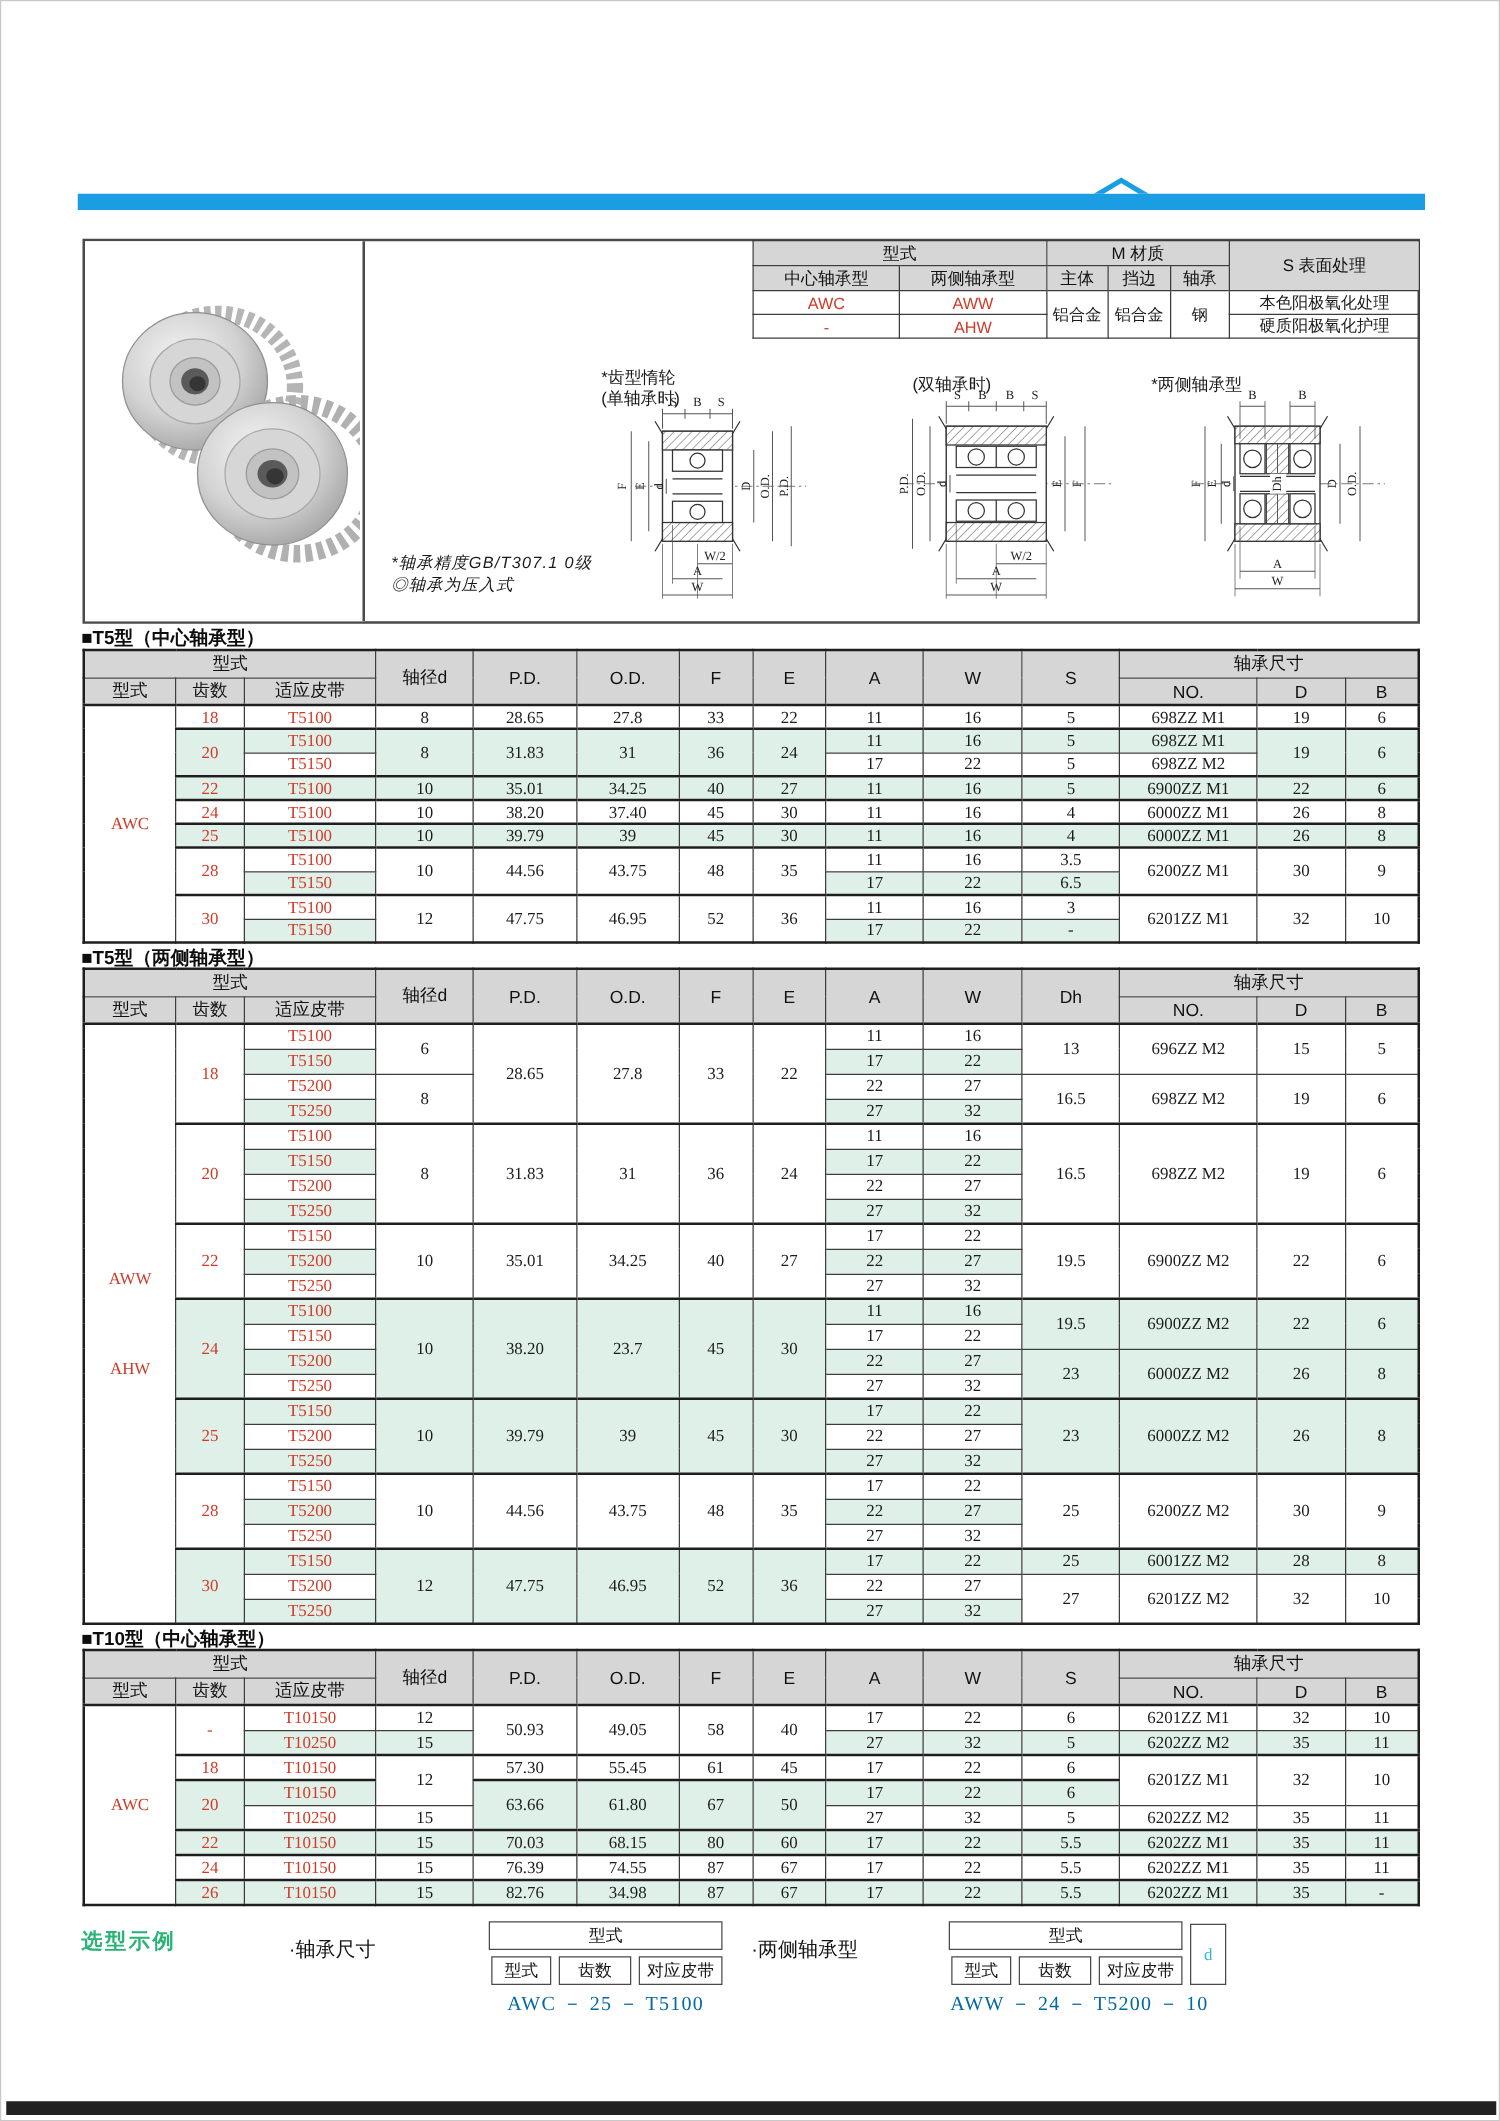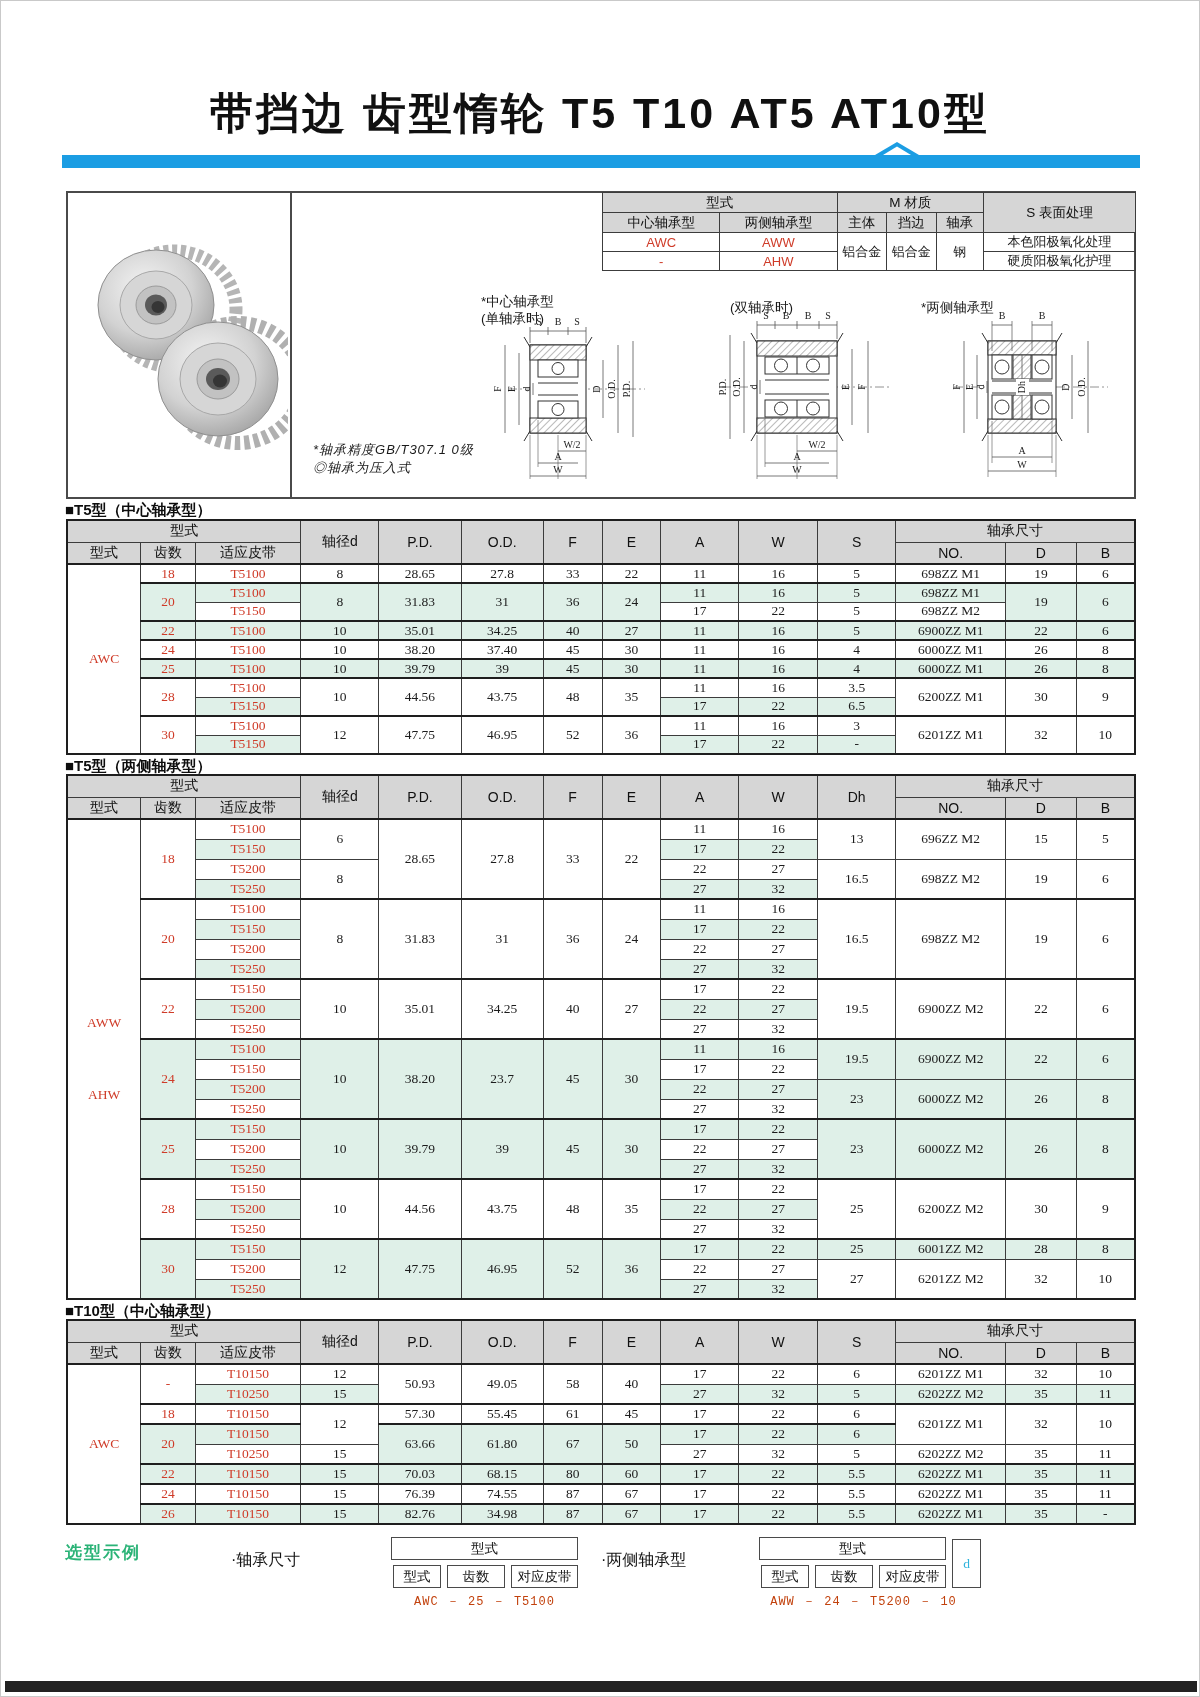"带挡边 齿型惰轮 T5 T10 AT5" div.title { html: <div>带挡边 齿型惰轮 T5 T10 AT5 AT10型</div> -> none }
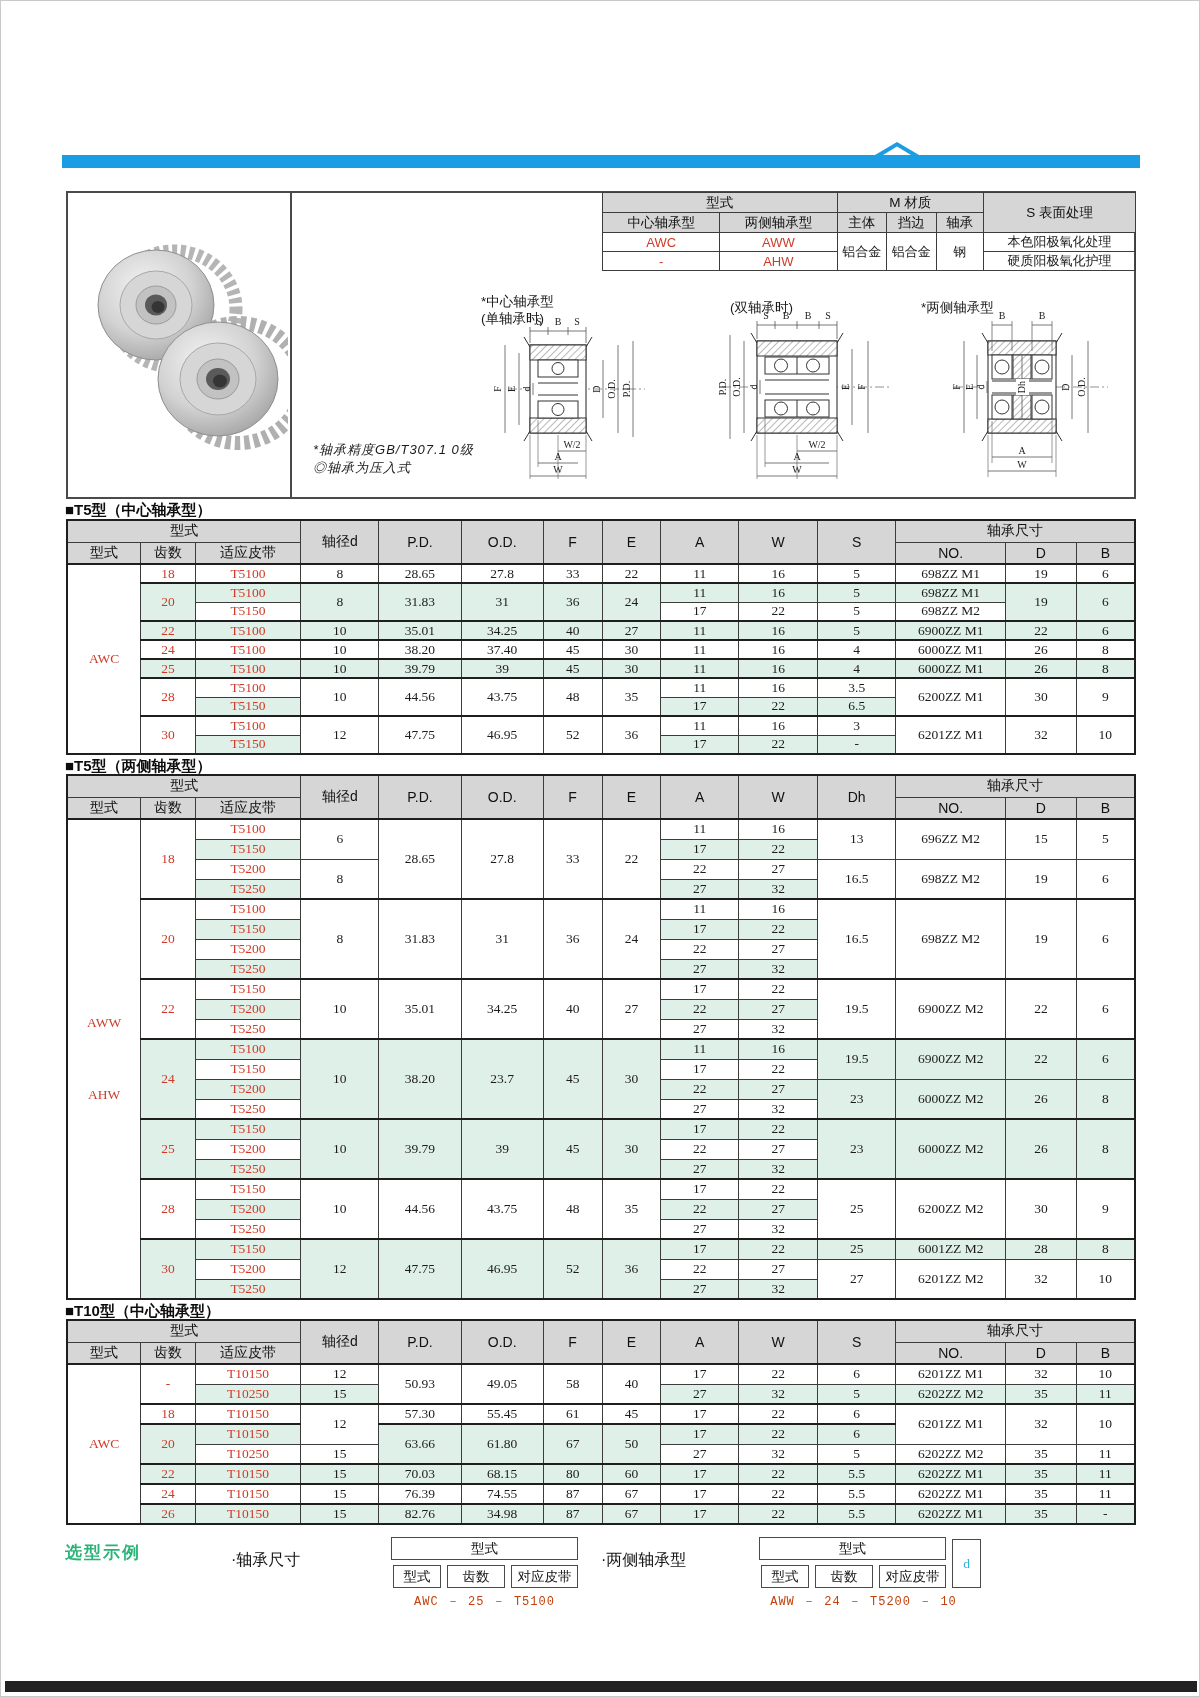"*中心轴承型" div { text: 中心轴承型 -> 齿型惰轮 }
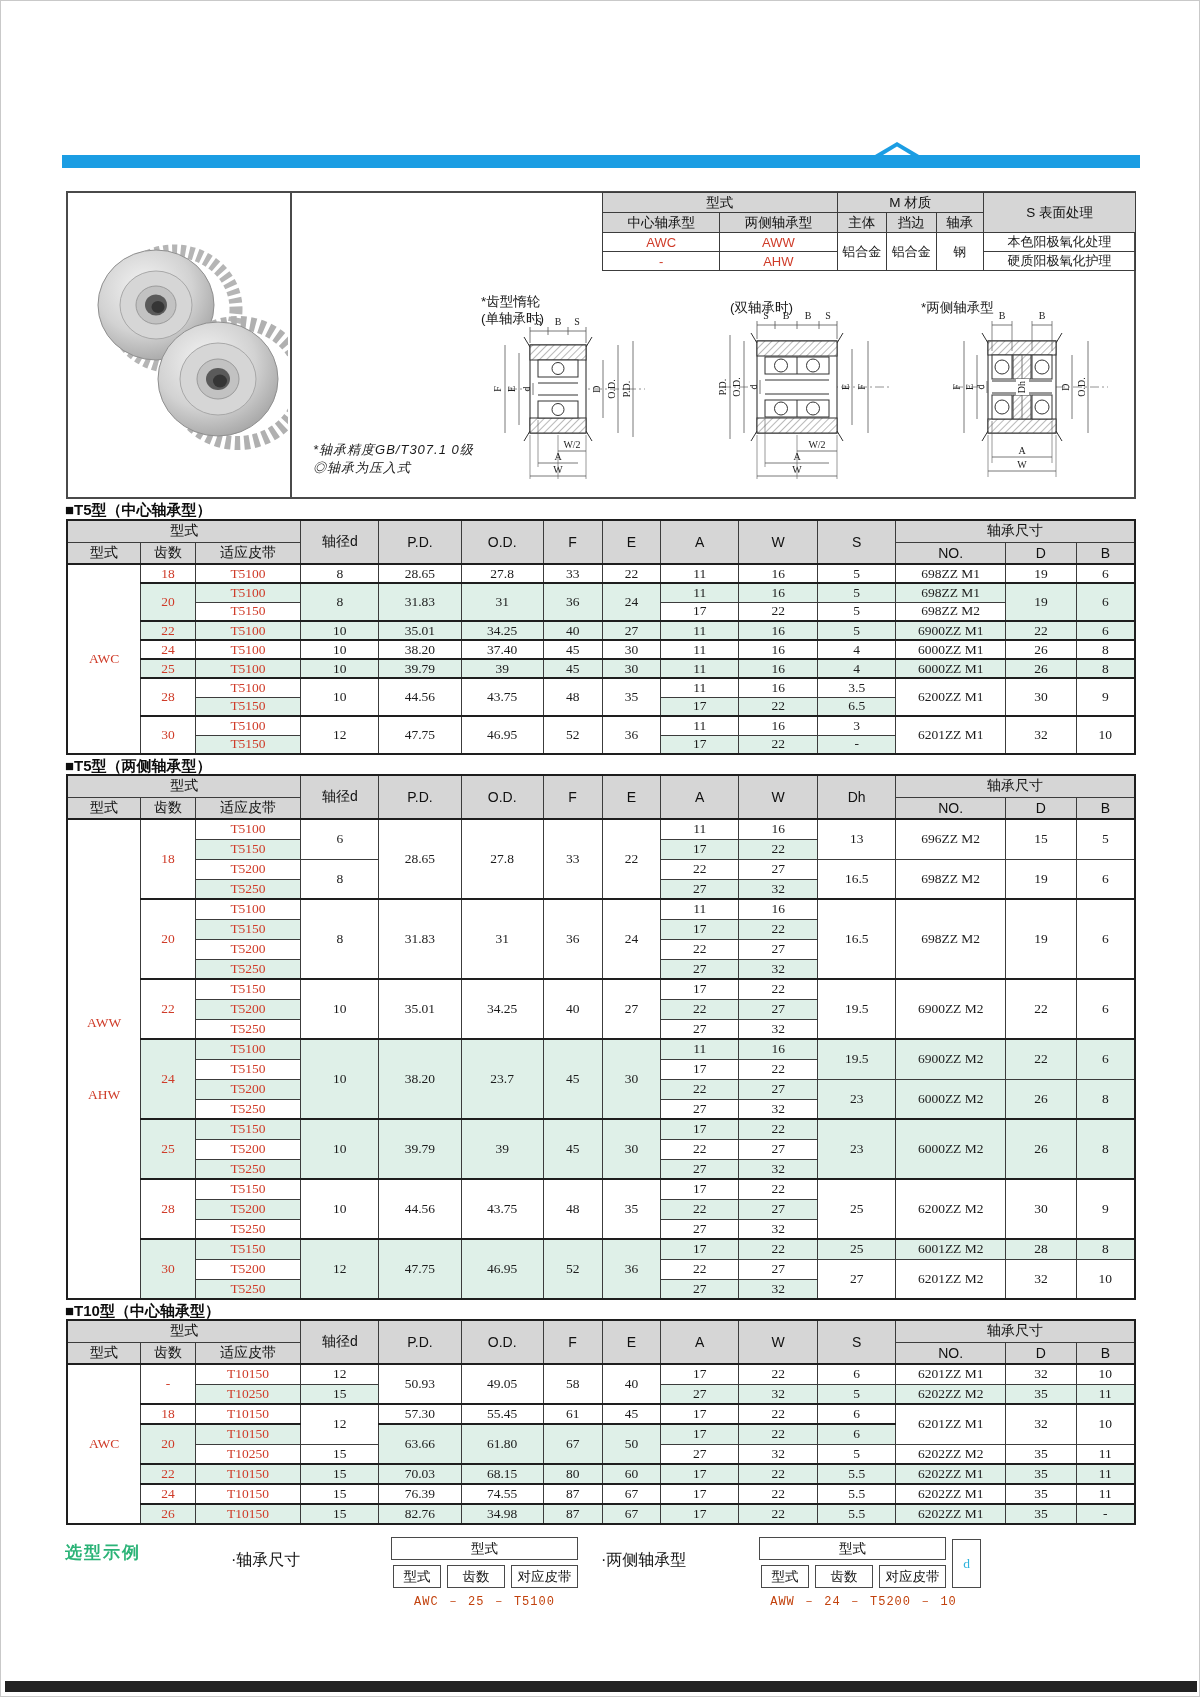"AWC － 25 － T5100" .ex-code { color: #c2410c -> #0369a1; font-family: Liberation Mono, monospace -> Liberation Serif, serif; font-size: 12px -> 16px }
